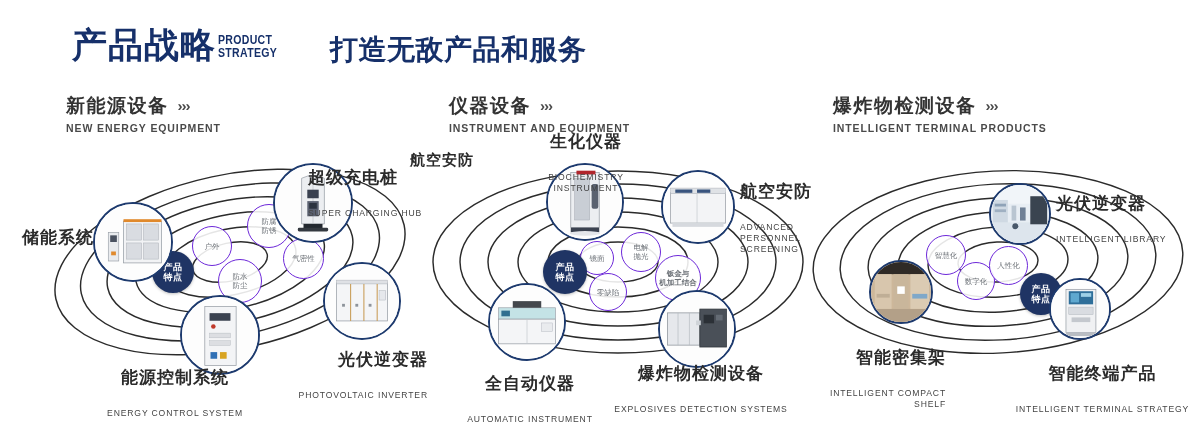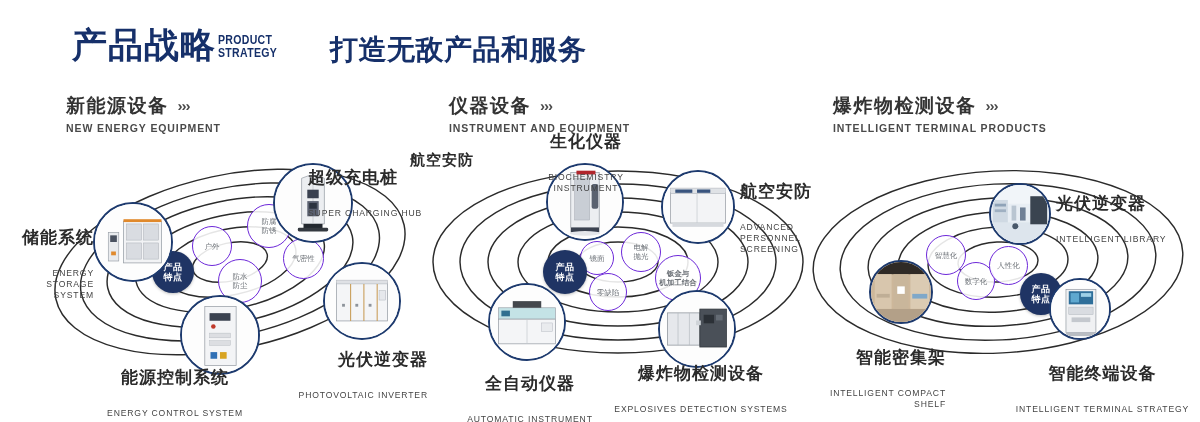"ENERGY STORAGE" div.en { html: <div>ENERGY STORAGE SYSTEM</div> -> none }
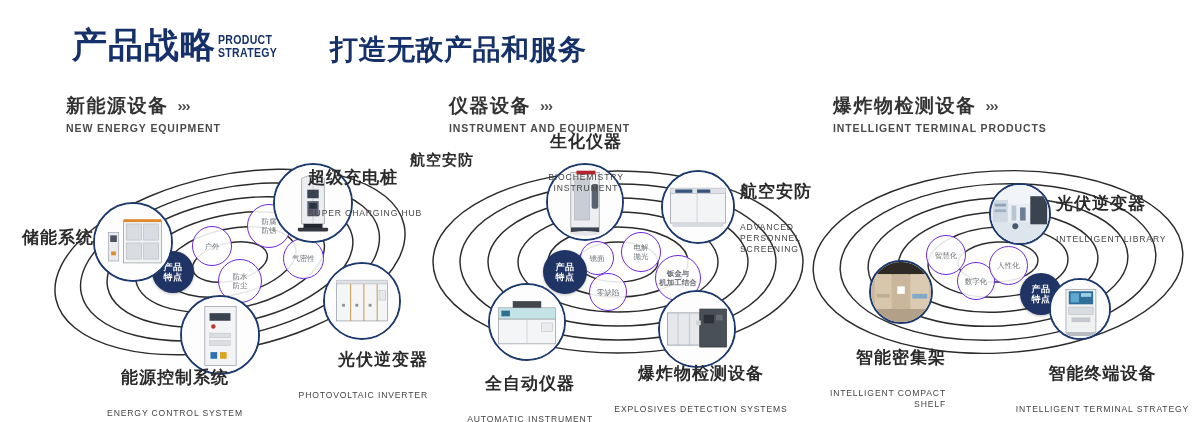"智能终端设备" div.cn { text: 设备 -> 产品 }
